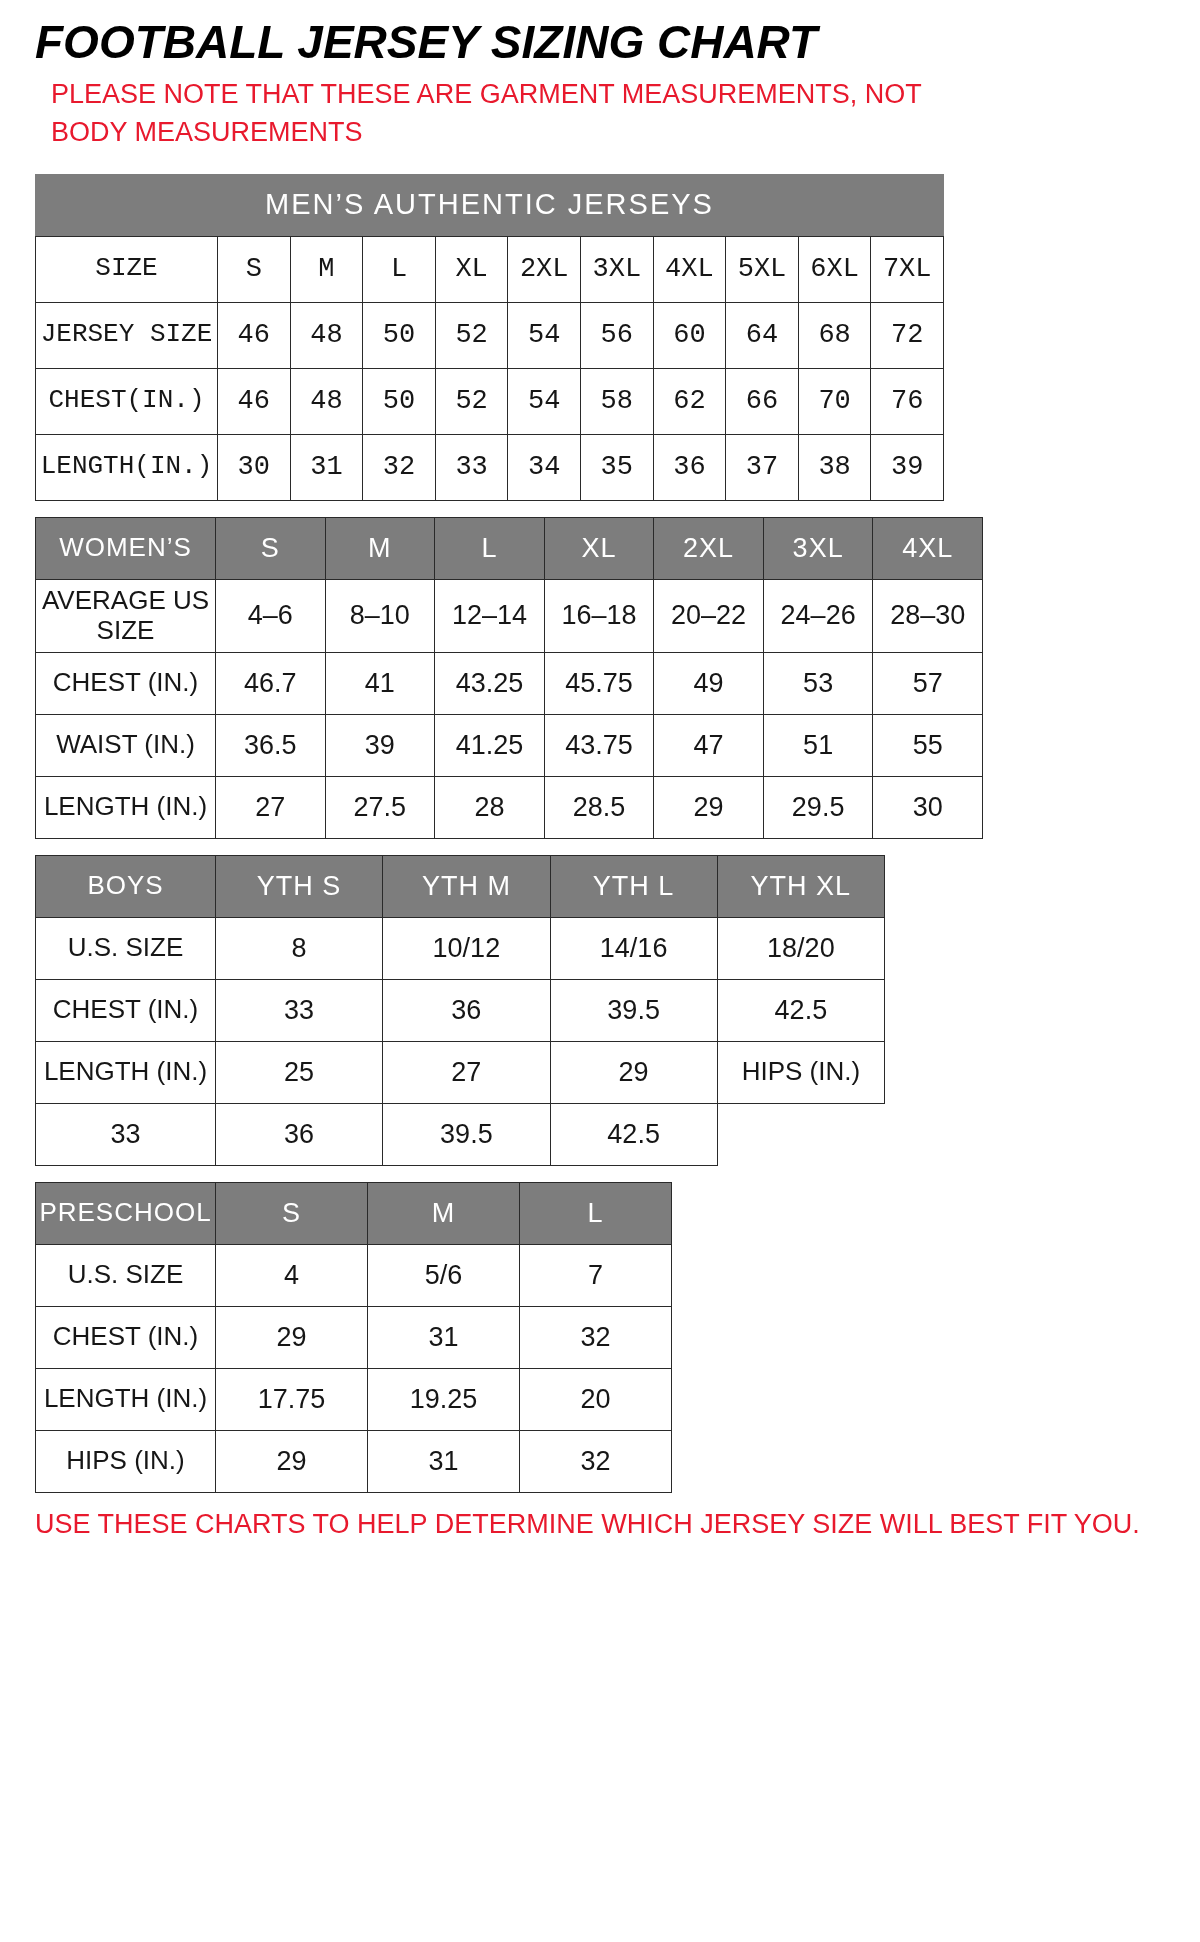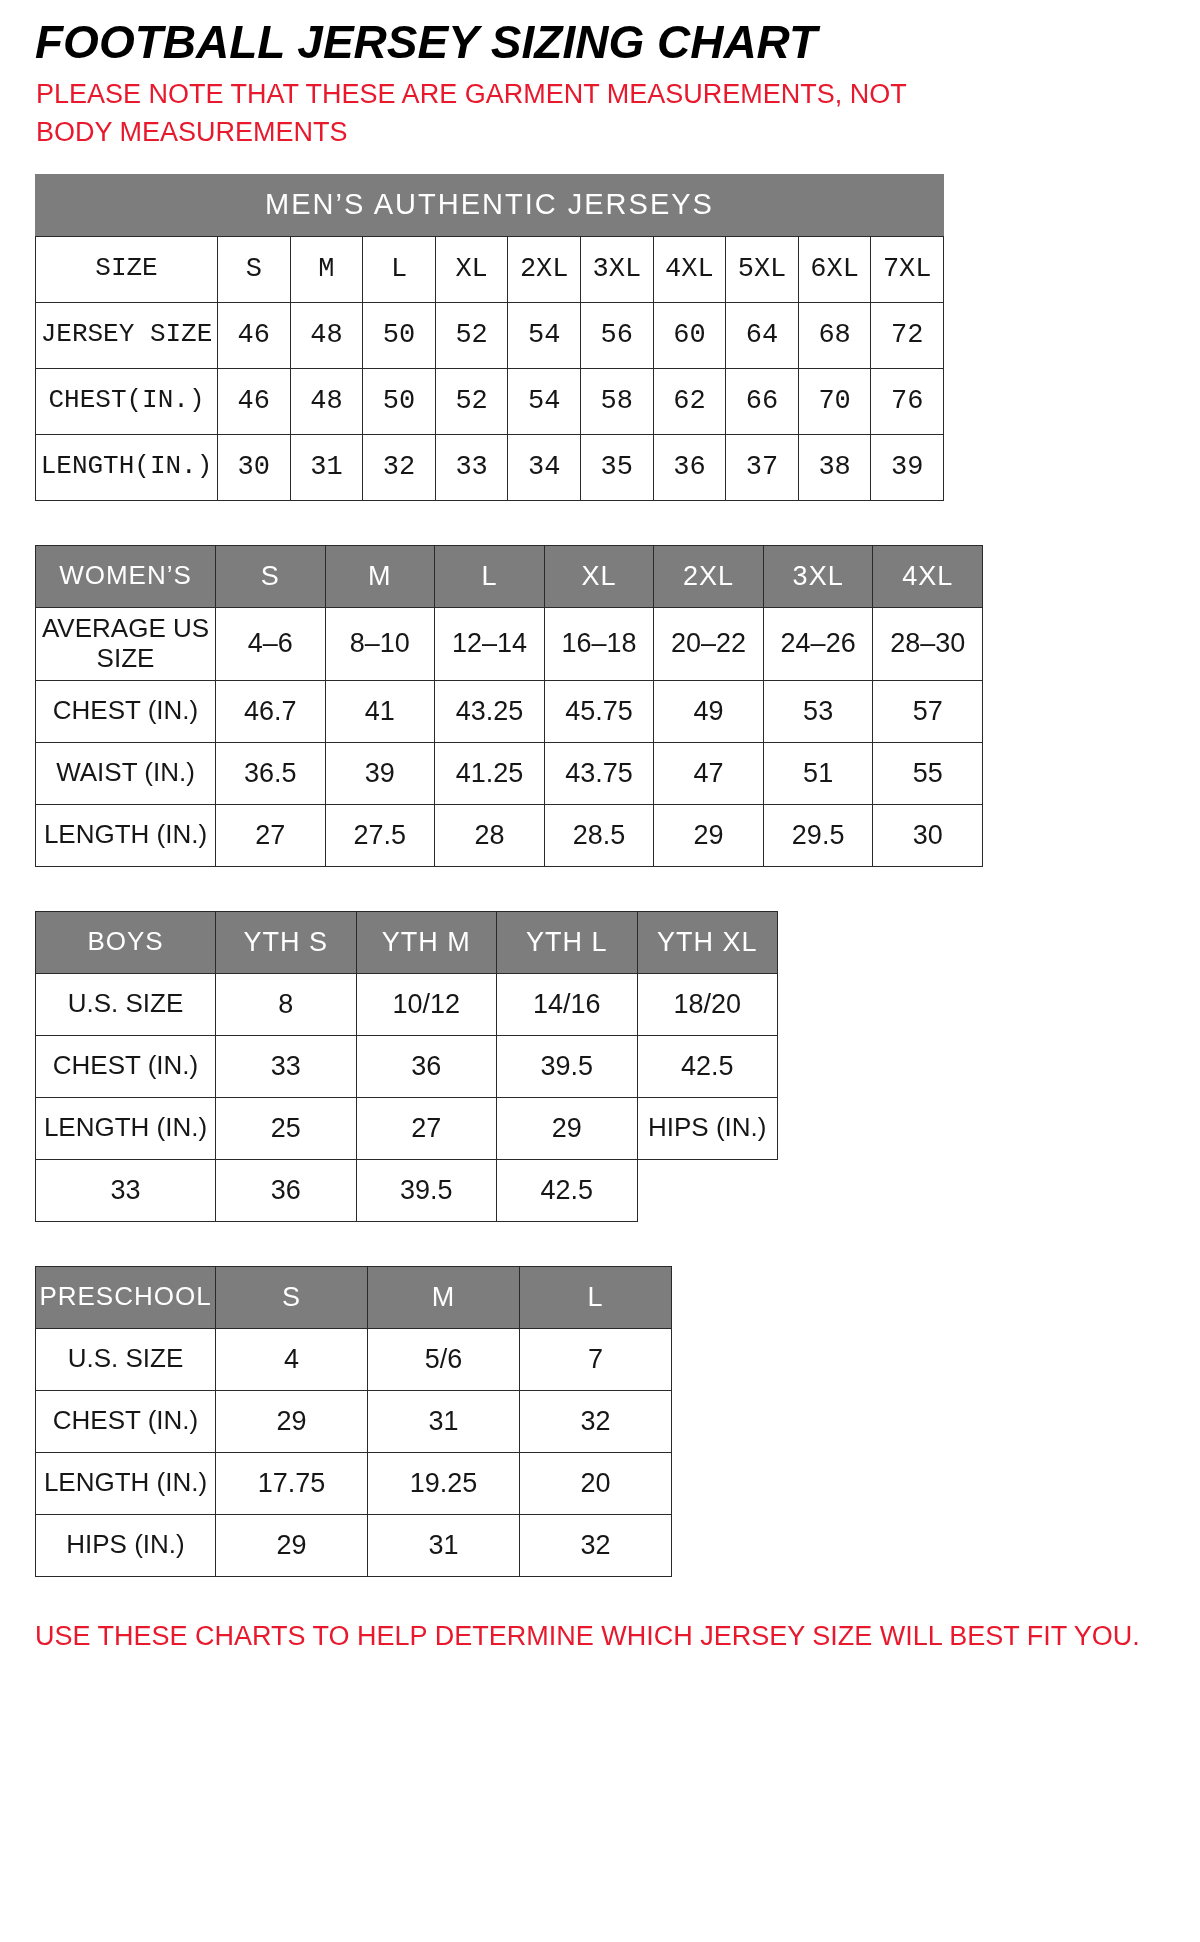"PLEASE NOTE THAT THESE ARE" .note { margin: 0 1px 22px -> 0 16px 22px }
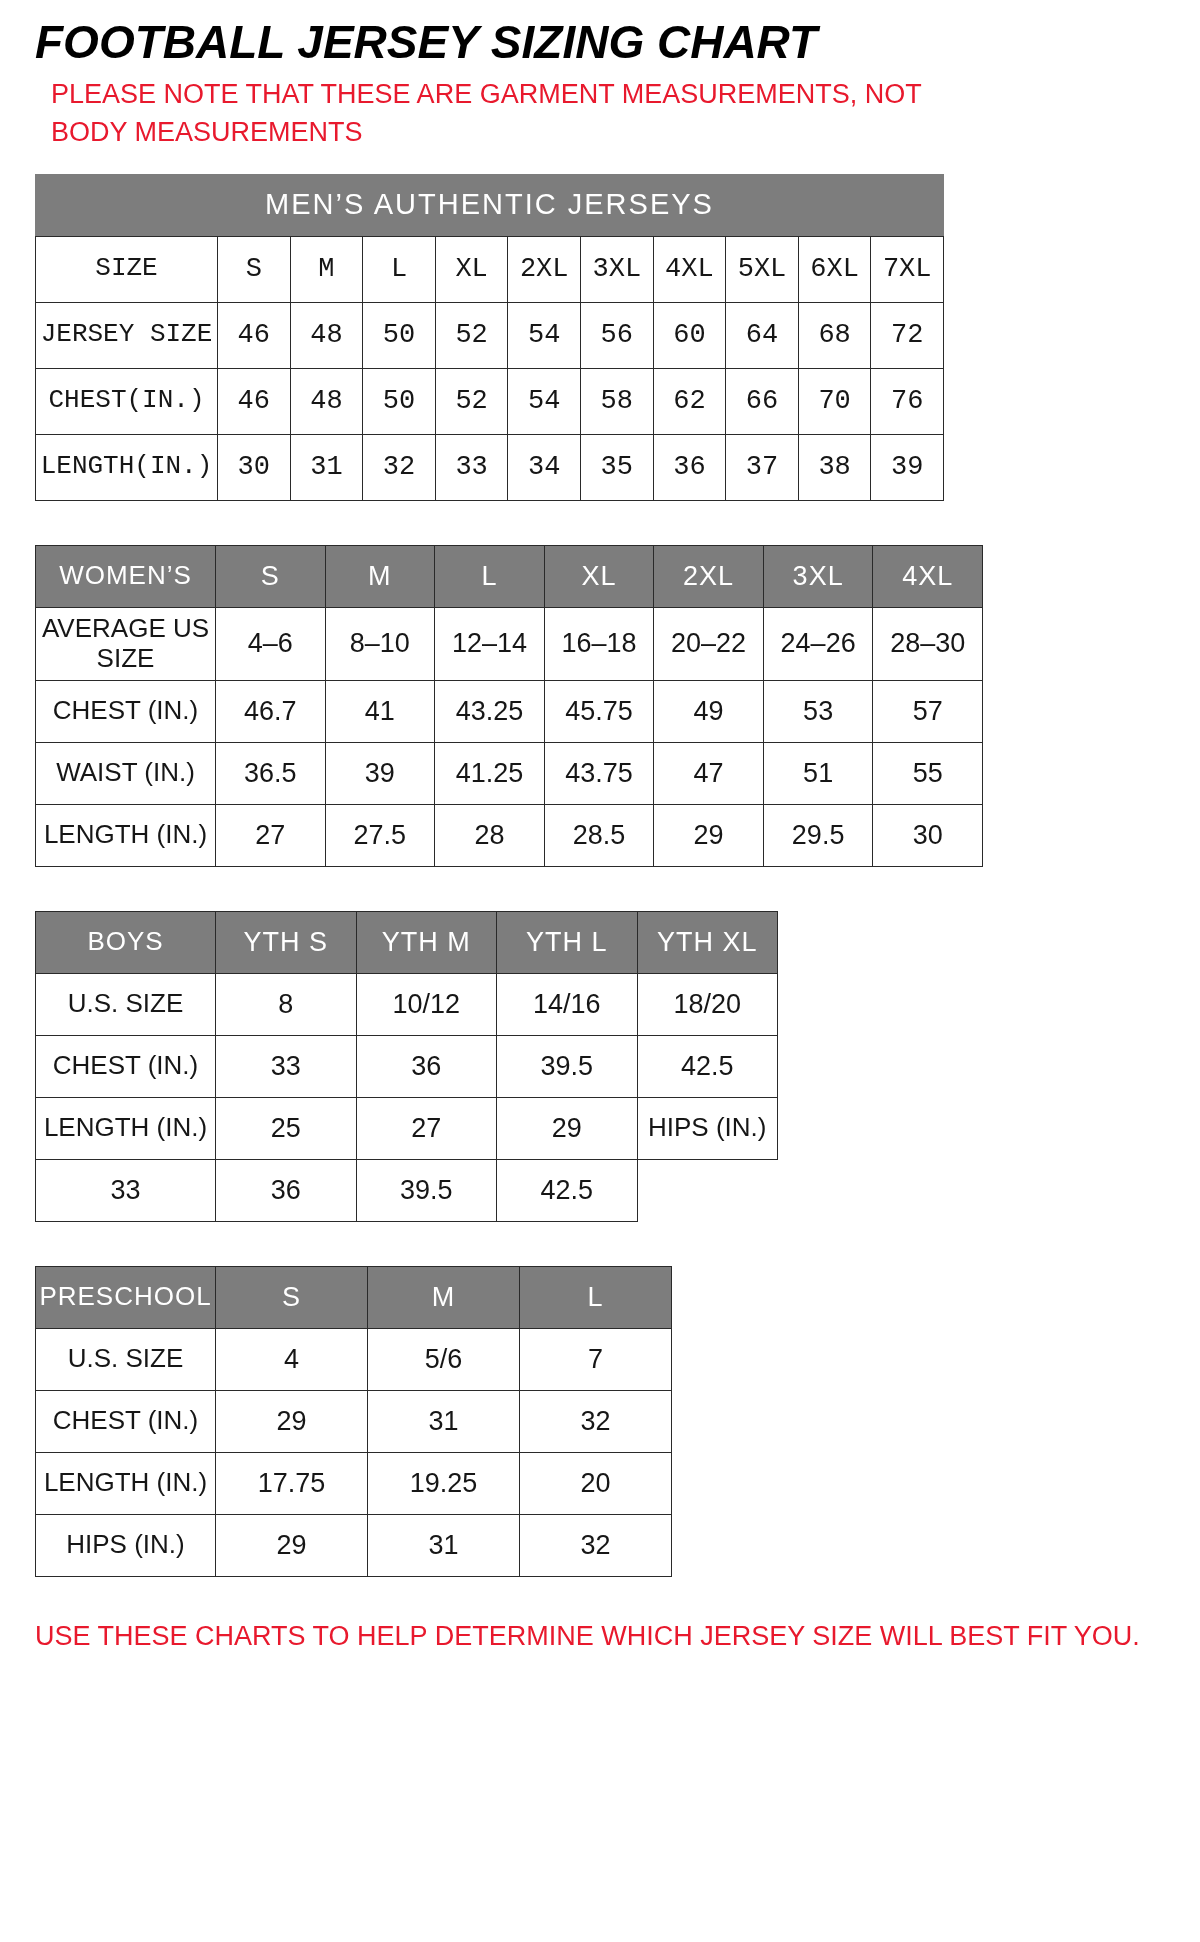"MEN’S AUTHENTIC JERSEYS" .table-block { margin-bottom: 44px -> 16px }
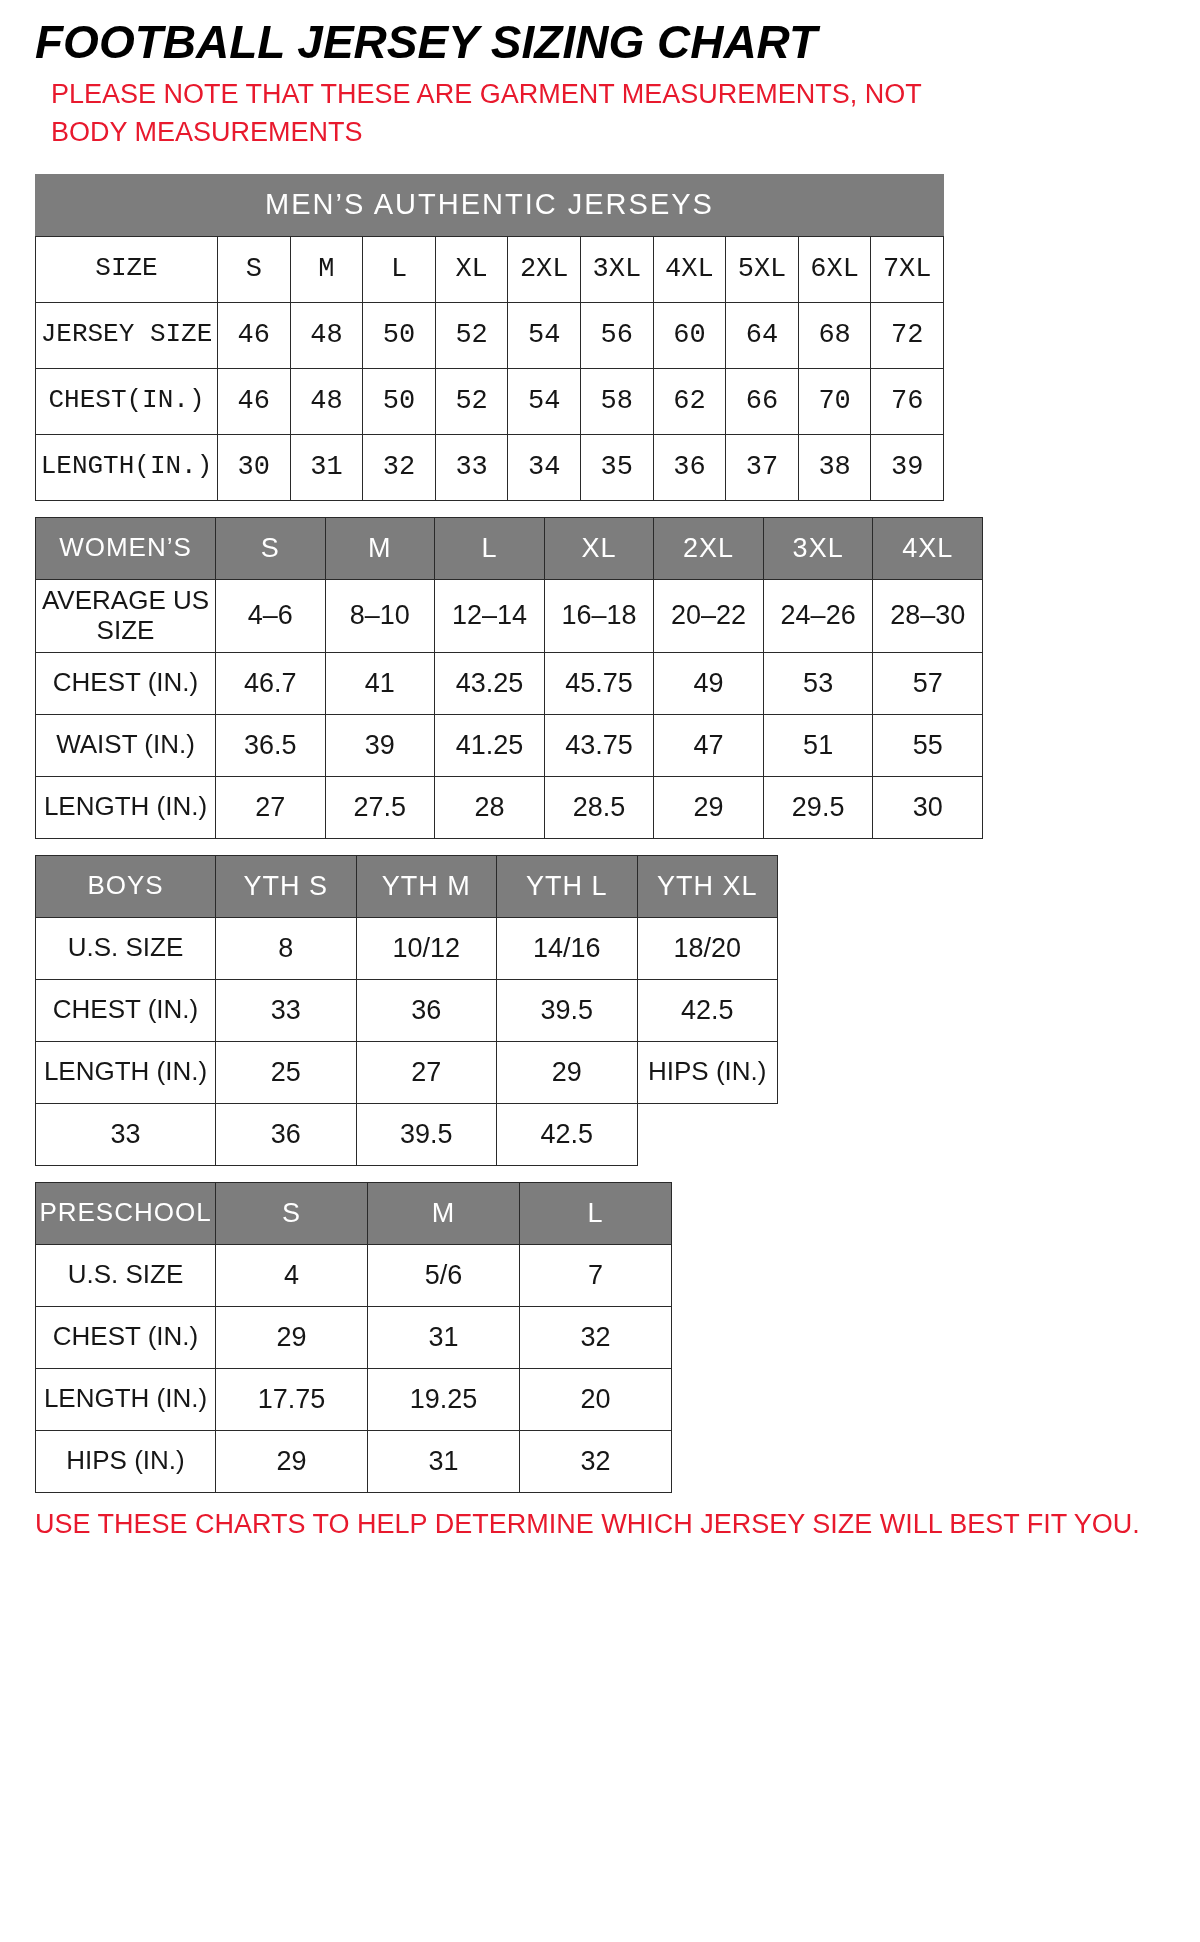"BOYS" .t-boys { width: 743px -> 850px }
